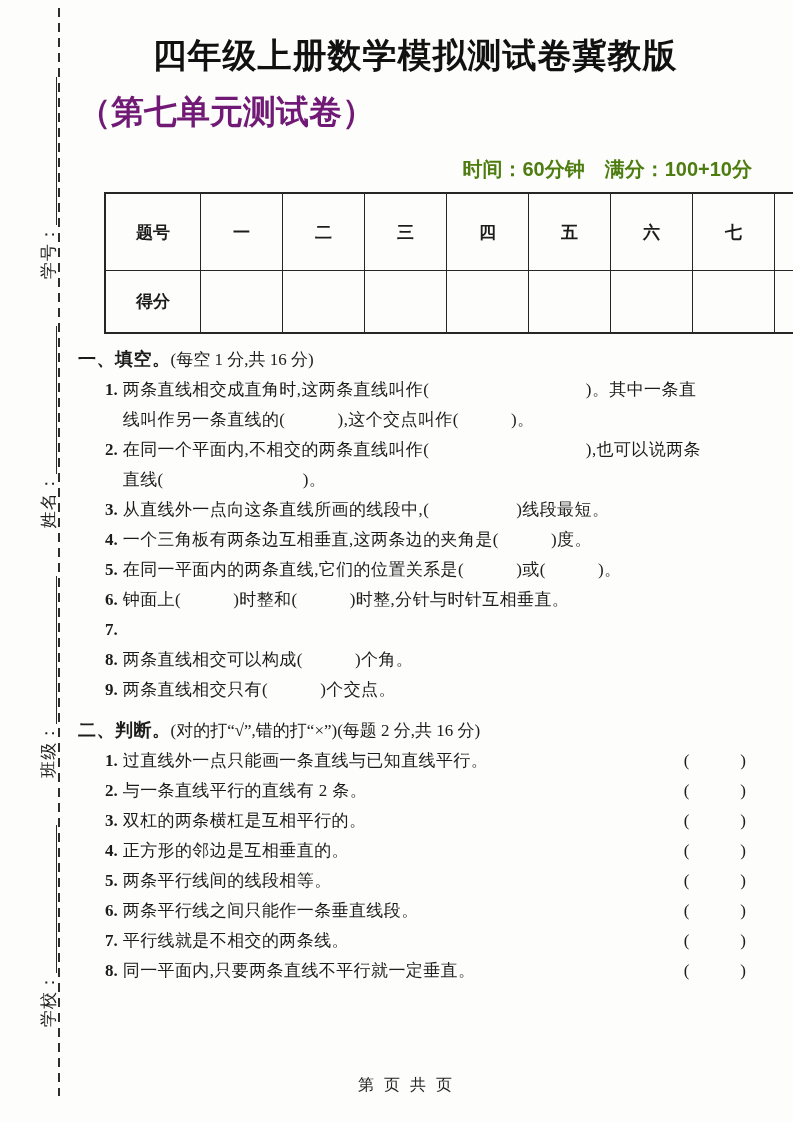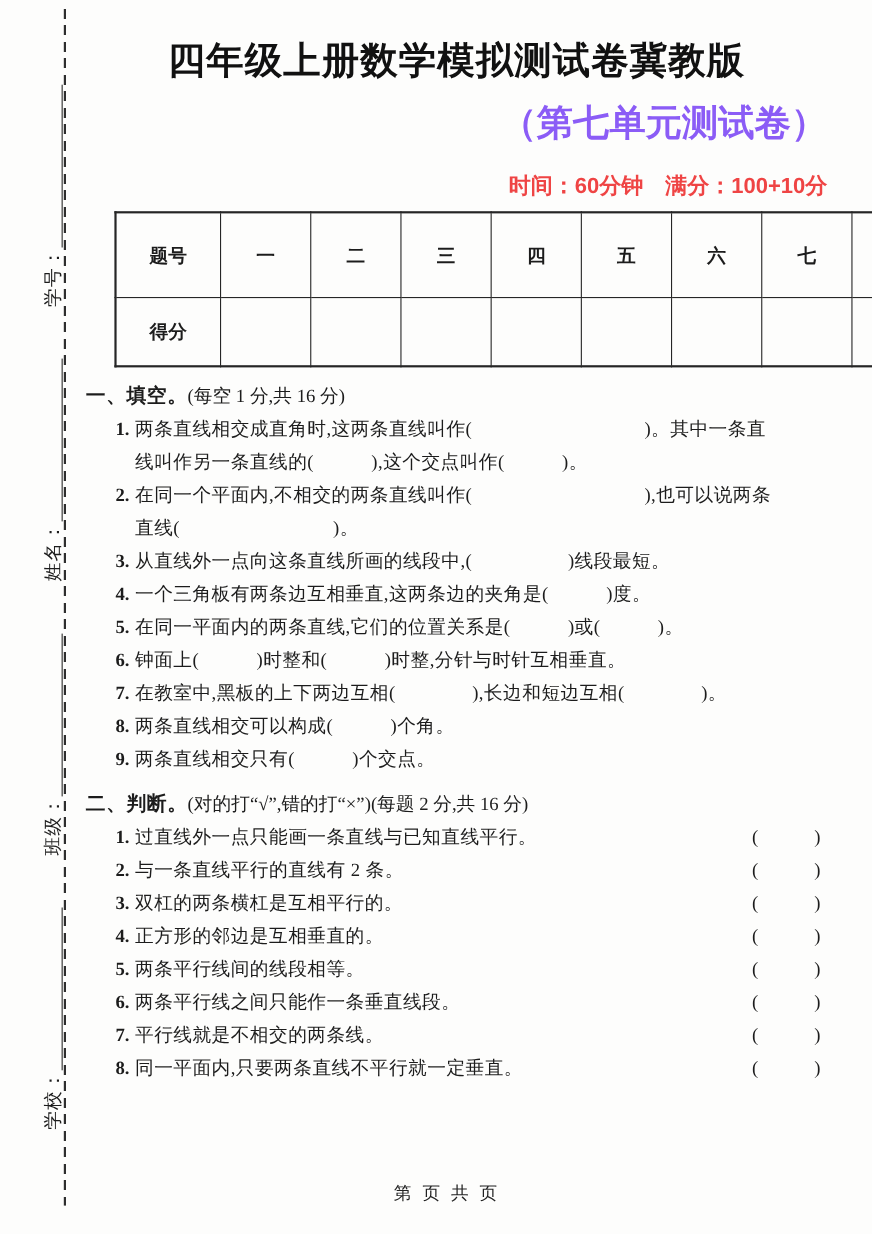"（第七单元测试卷）" .subtitle { color: #8b5cf6 -> #701a75; text-align: right -> left }
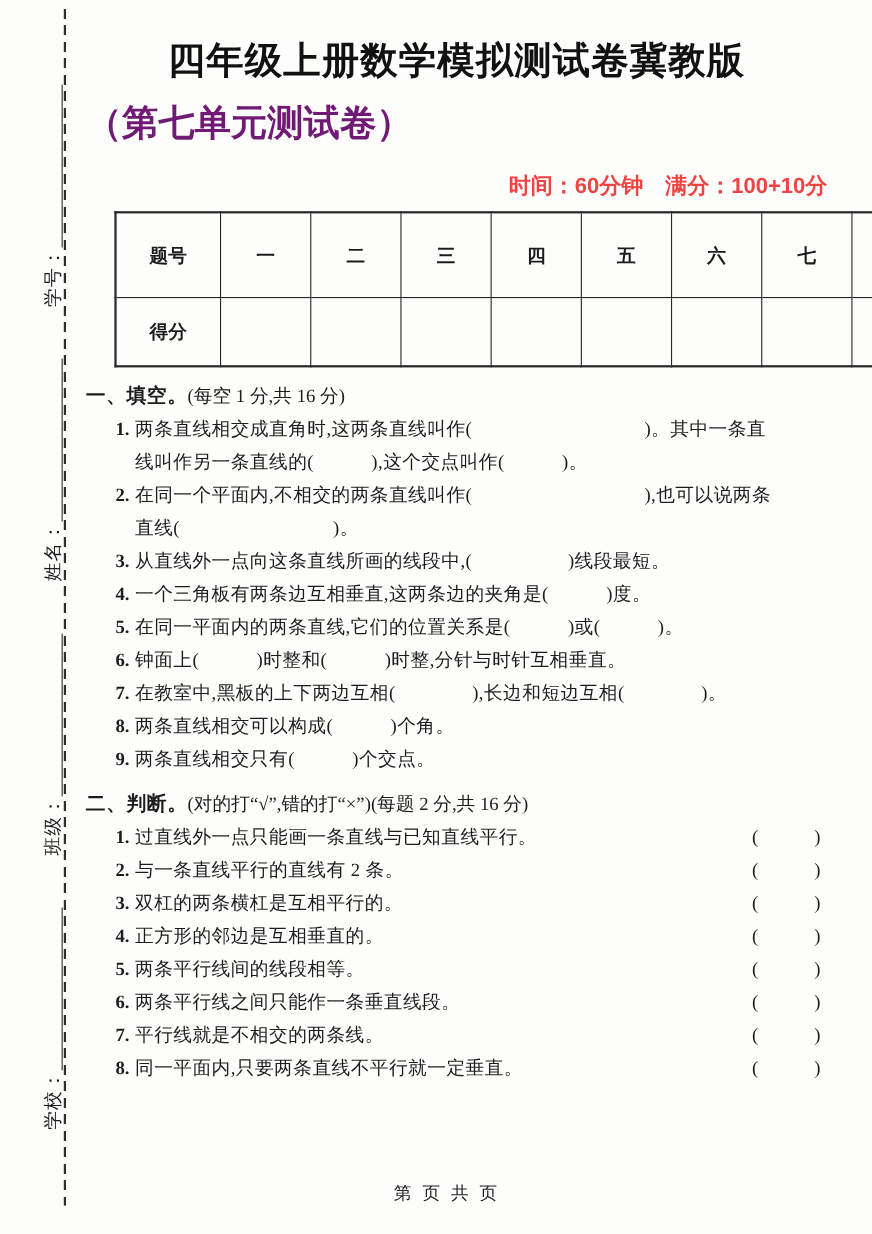"时间：60分钟 满分：100+10分" .meta { color: #ef4444 -> #4d7c0f }
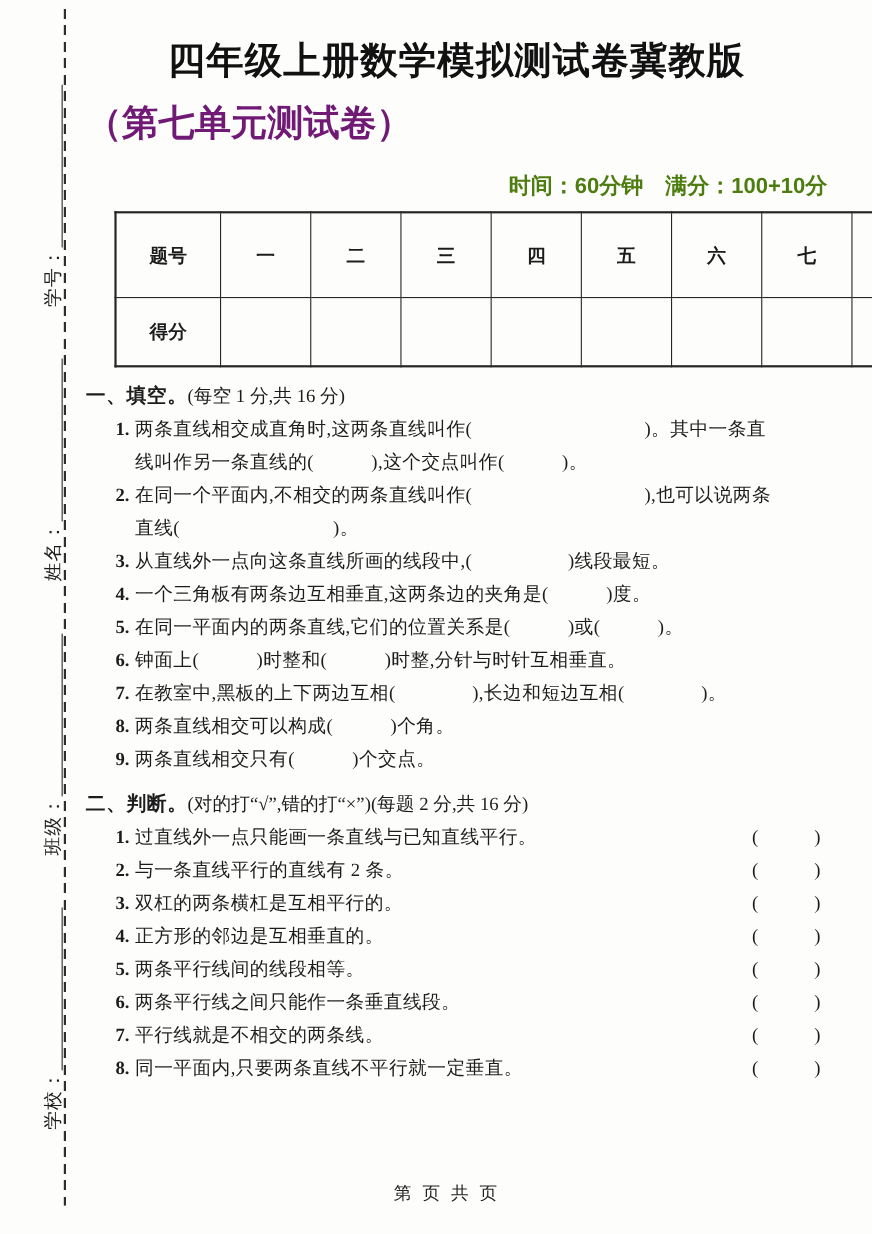"在教室中,黑板的上下两边互相( ),长边和短边互相( )。" div.lines { html: <div><div>在教室中,黑板的上下两边互相( ),长边和短边互相( )。</div></div> -> none }
